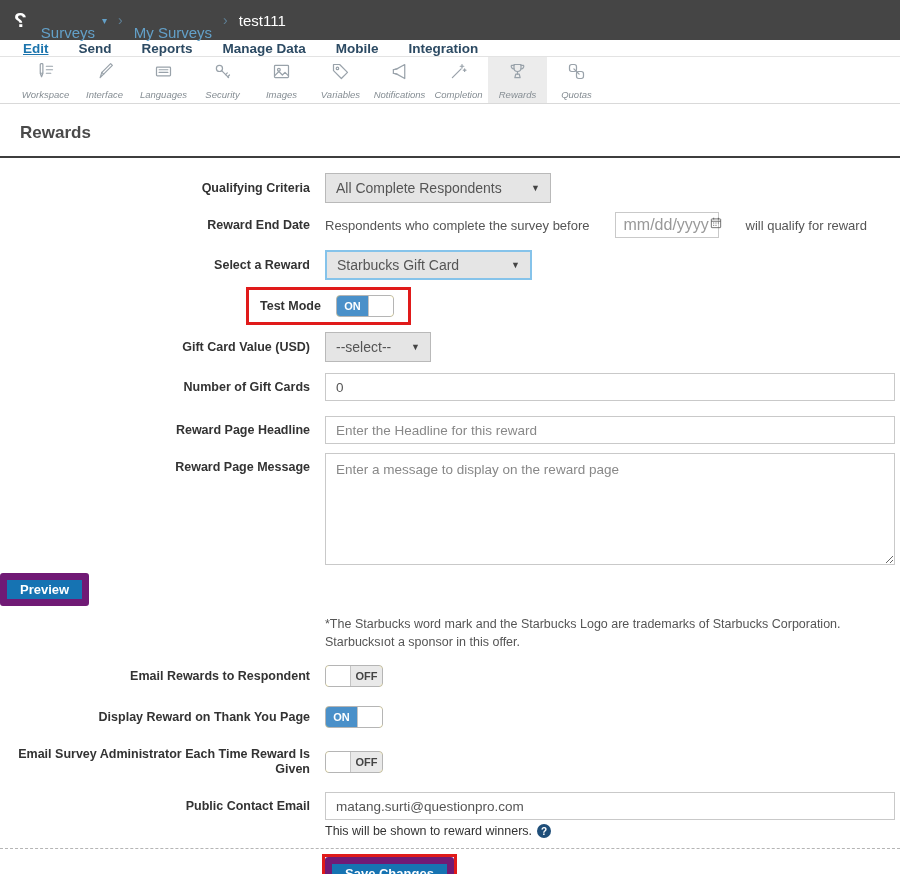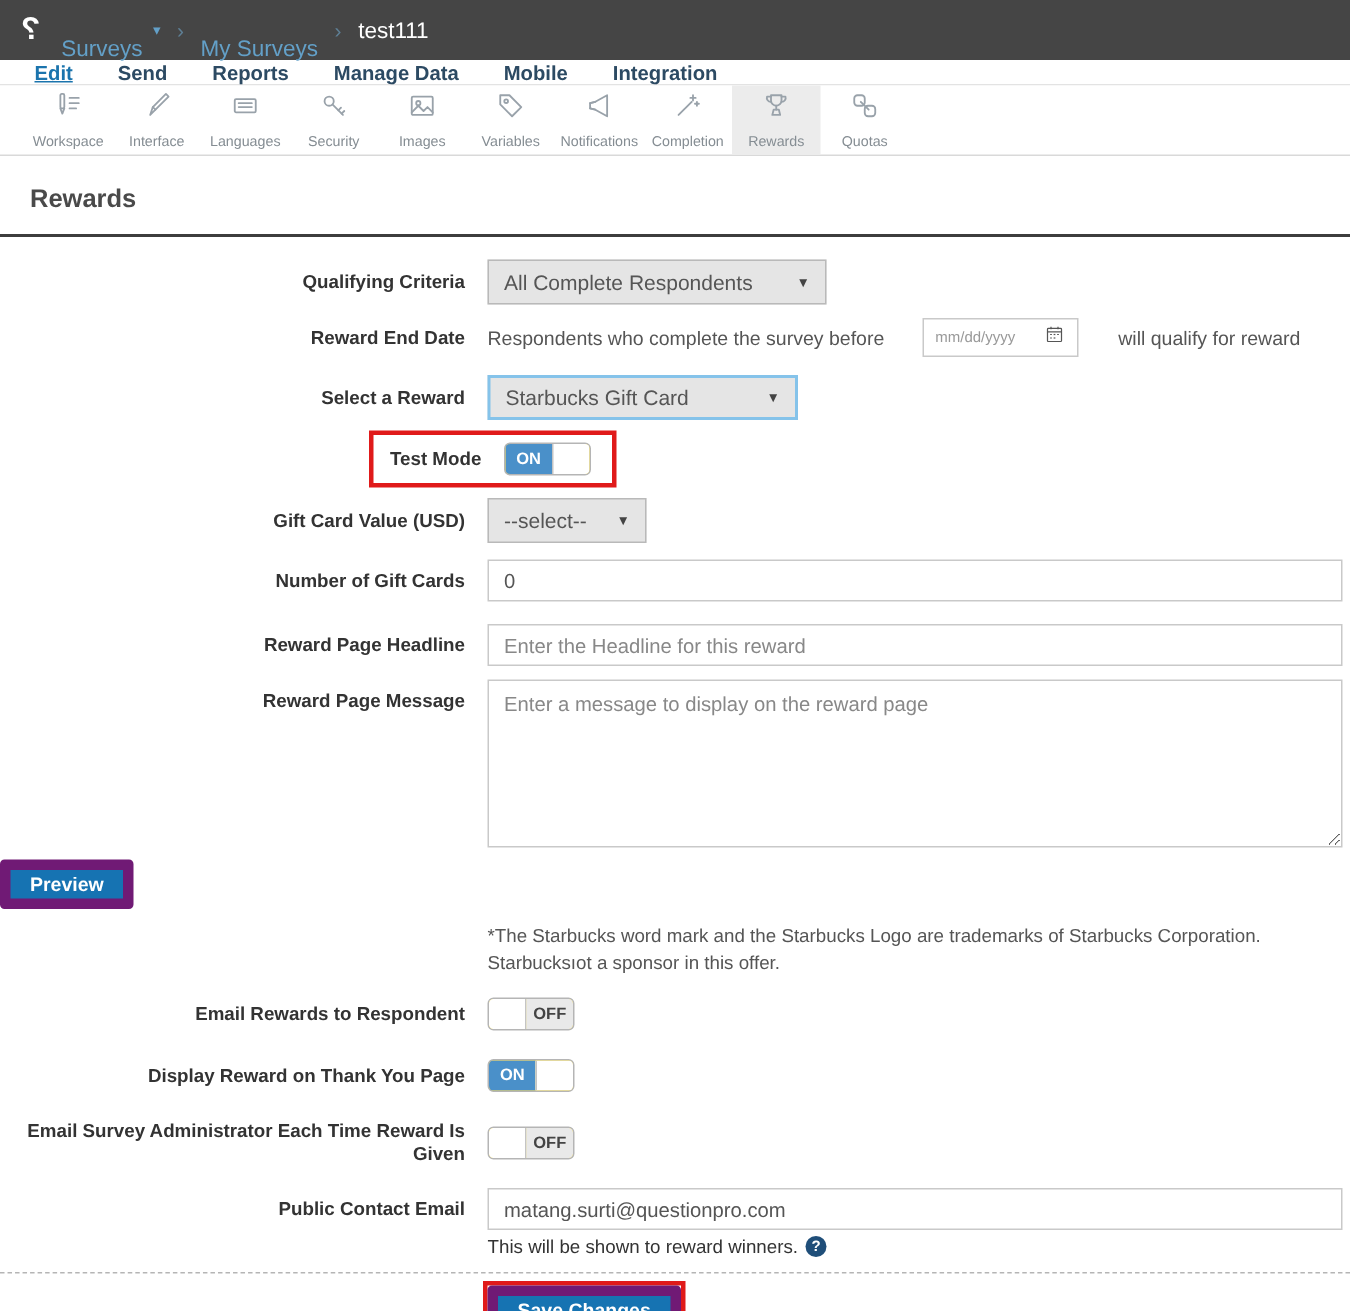"Workspace" .tool { font-style: none -> italic }
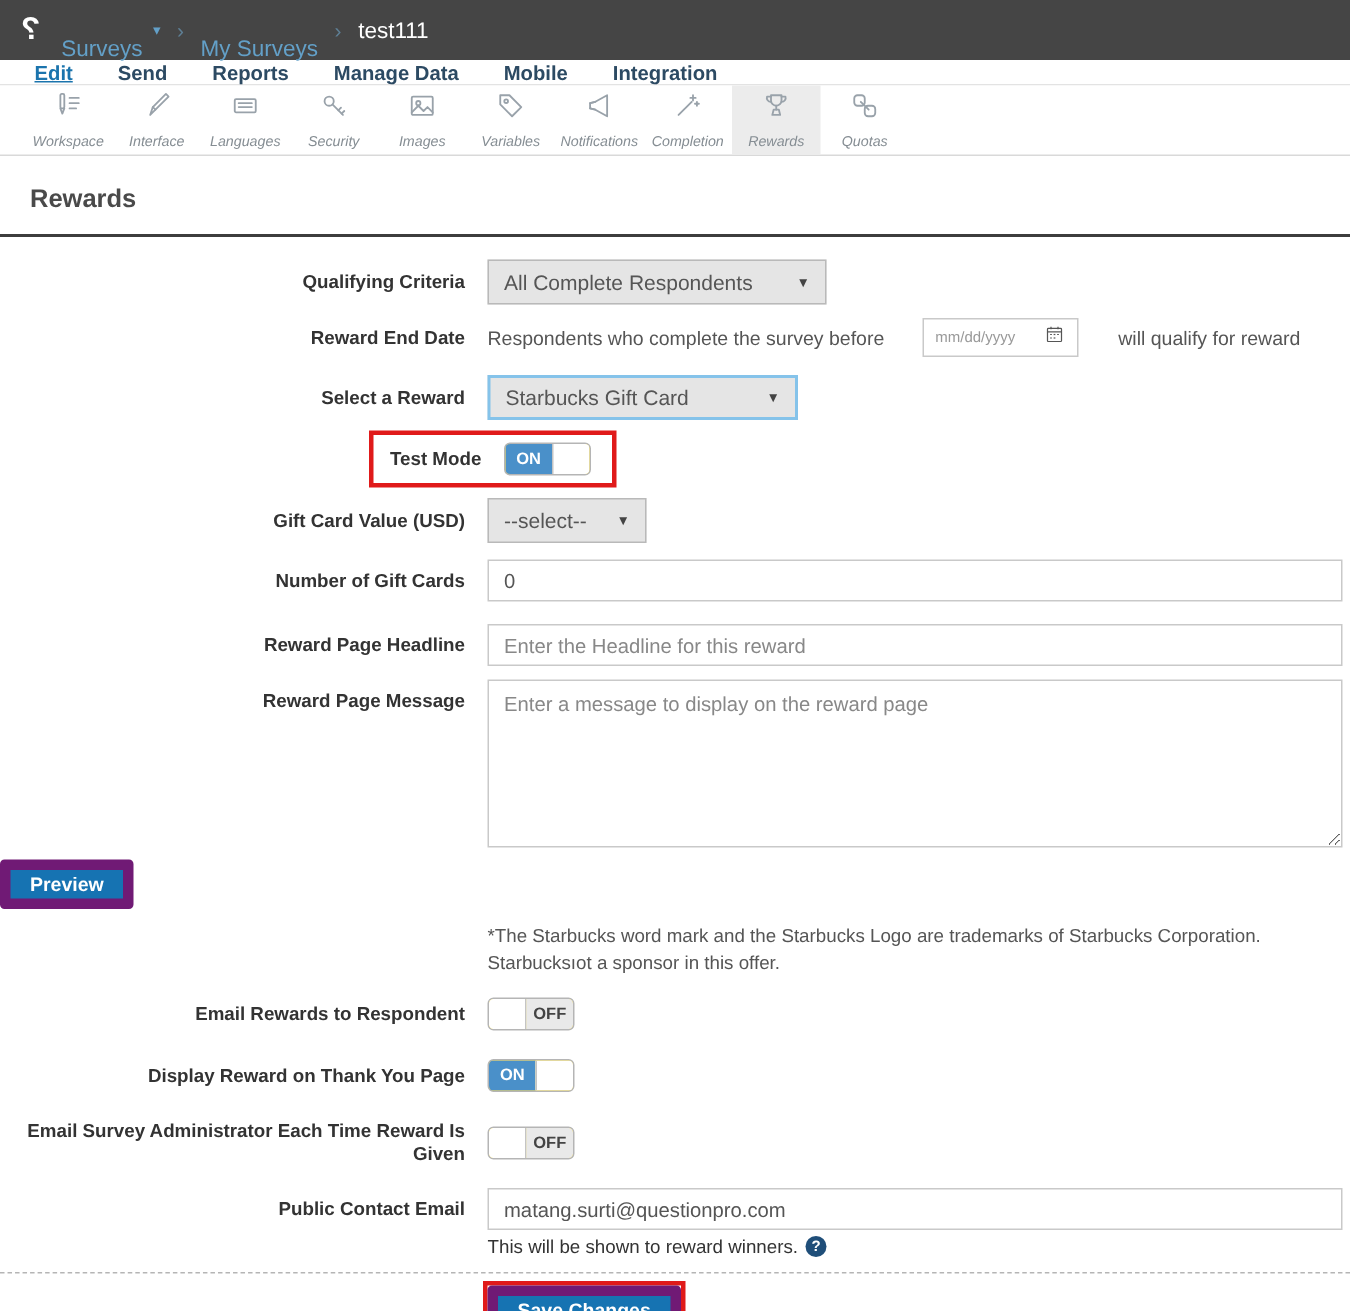"mm/dd/yyyy" .date-ph { font-size: 10px -> 16px }
